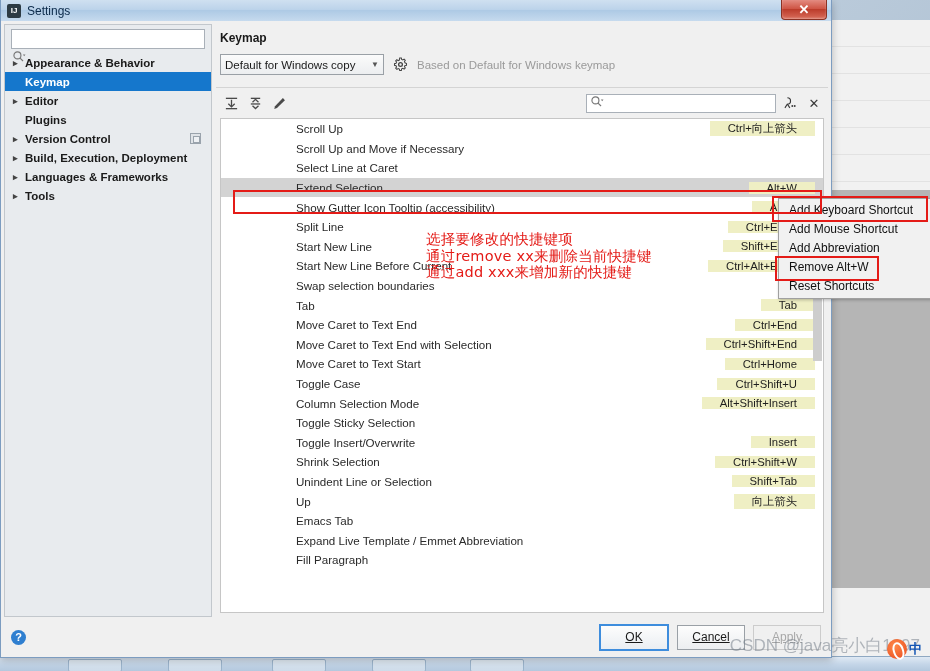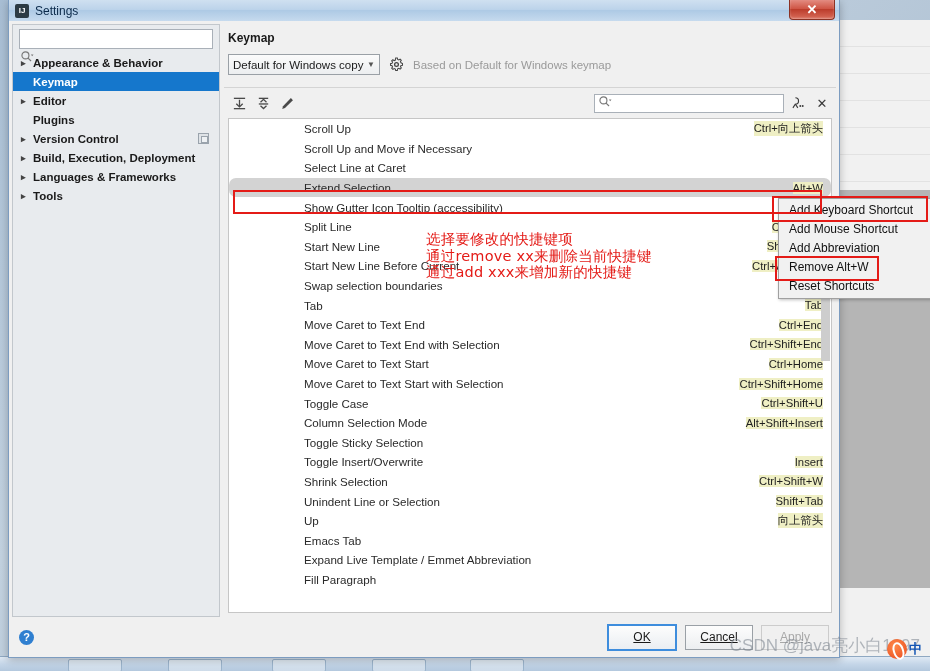"Settings" #settings-window { left: 8px -> 0 }
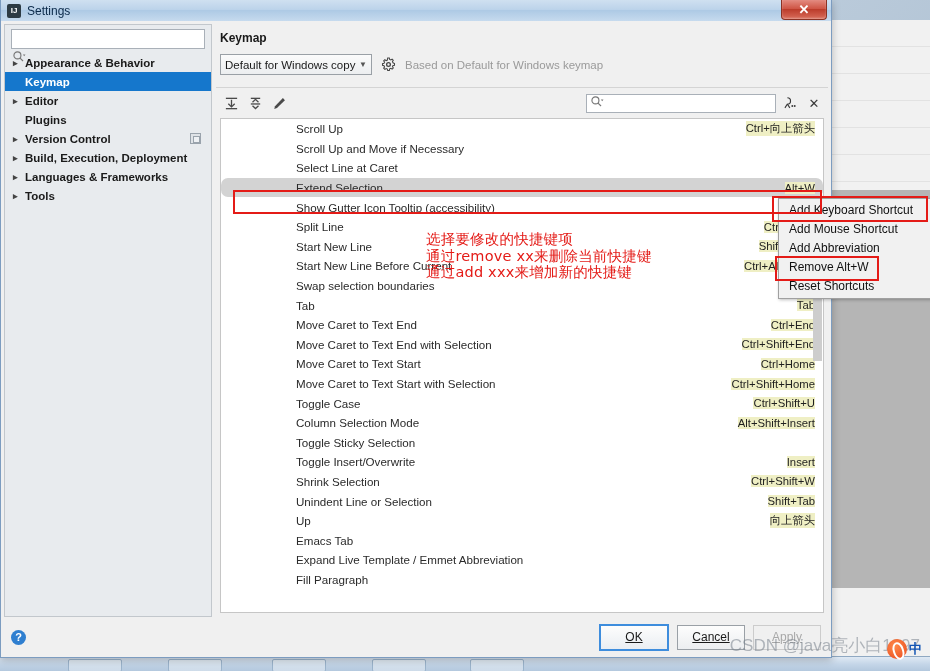"Default for Windows copy" #keymap-select { width: 152px -> 164px }
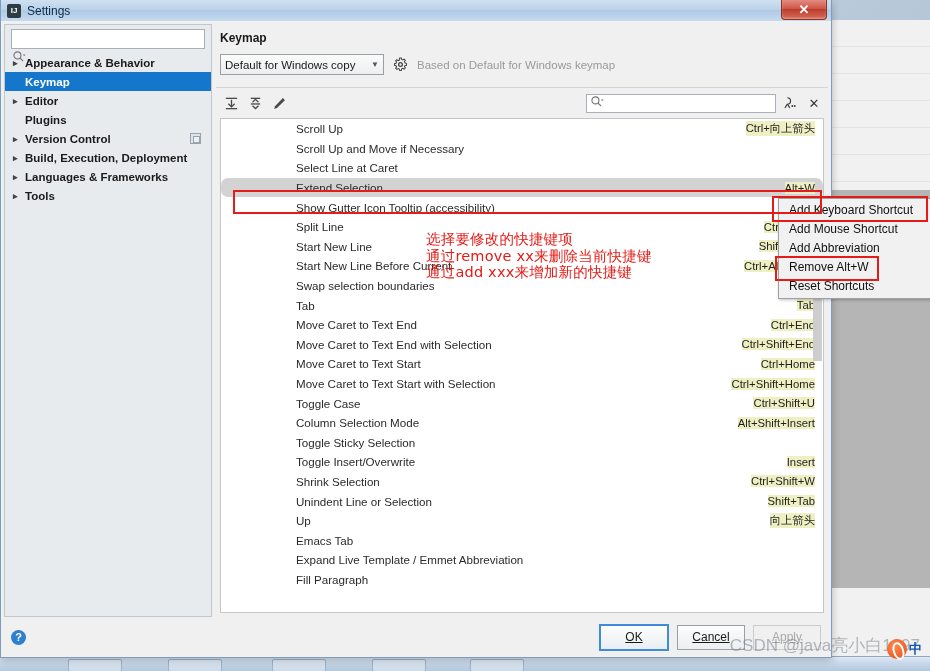"Ctrl+向上箭头" .row-shortcut { padding: 0 0 -> 0 18px }
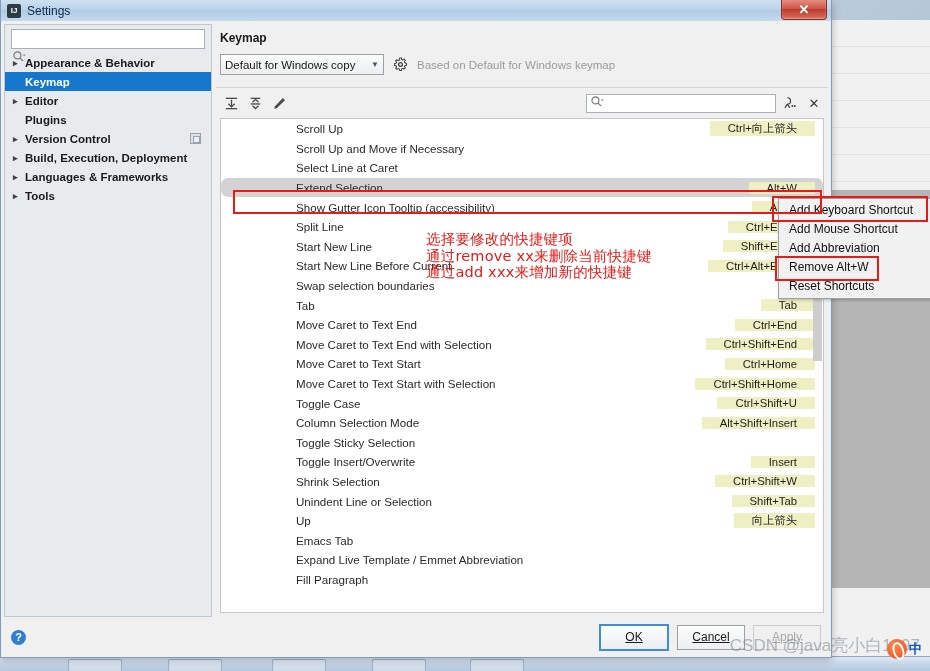"Extend Selection" .list-row.selected { border-radius: 7px -> none }
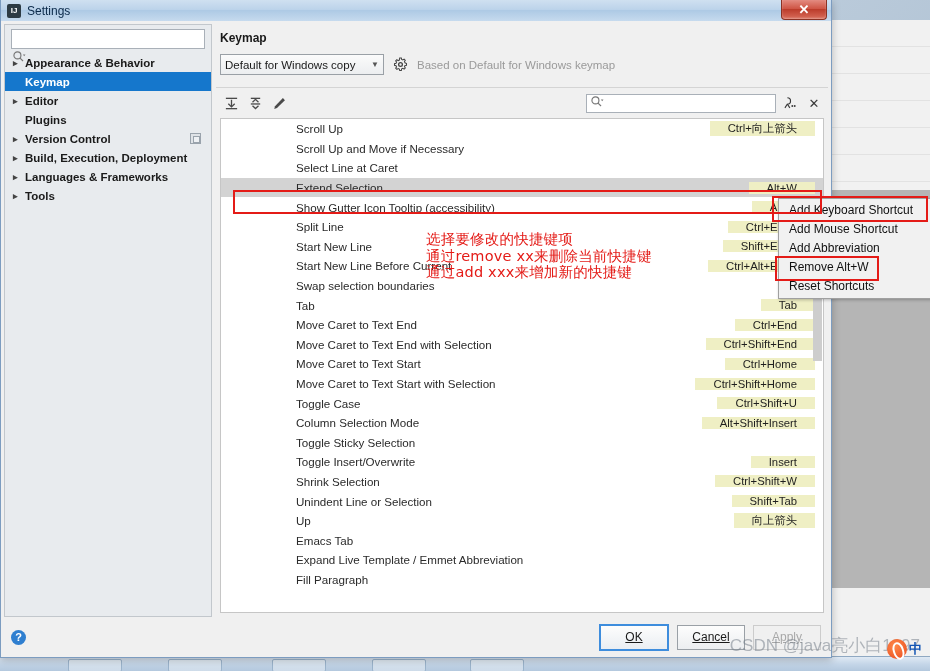"Move Caret to Text Start with" div.list-row { html: <div> <span>Move Caret to Text Start with Selection</span> <span>Ctrl+Shift+Home</span> </div> -> none }
